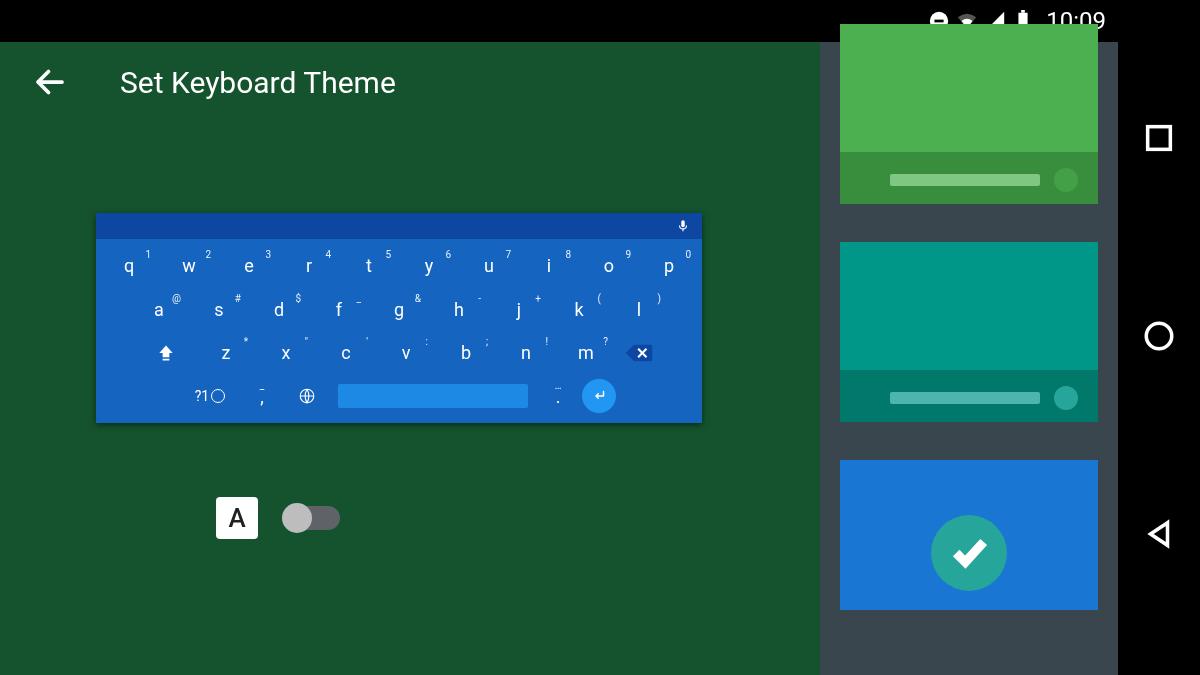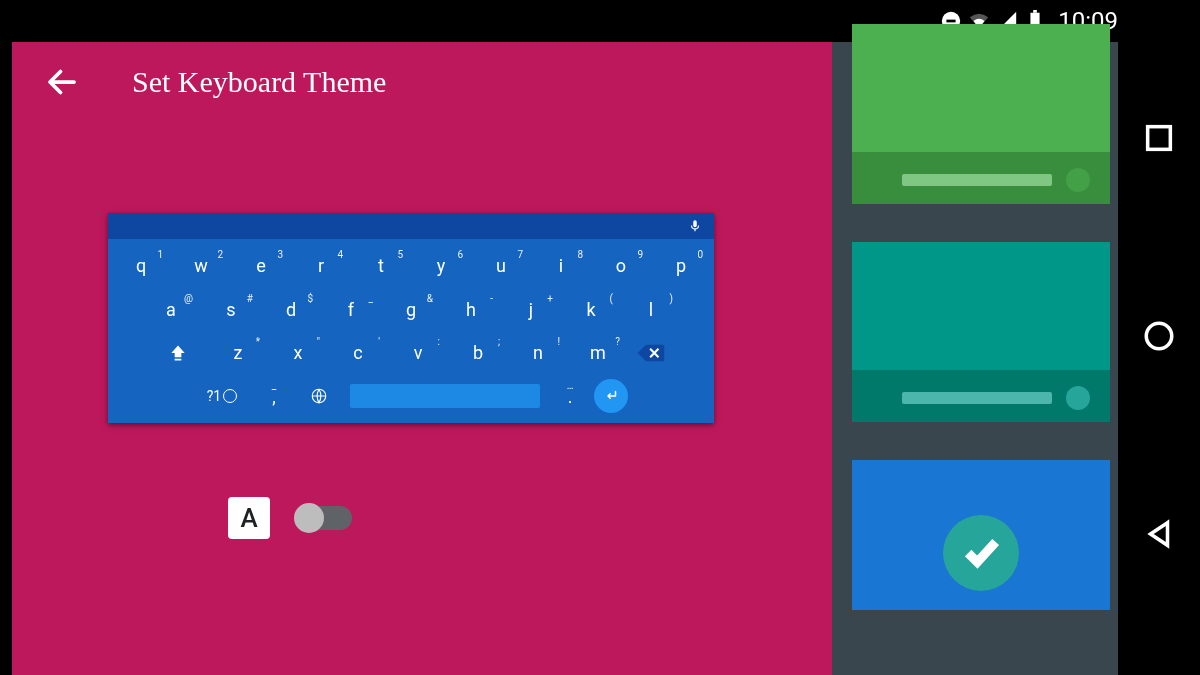"10:09" .screen { background: #be185d -> #14532d; left: 12px -> 0 }
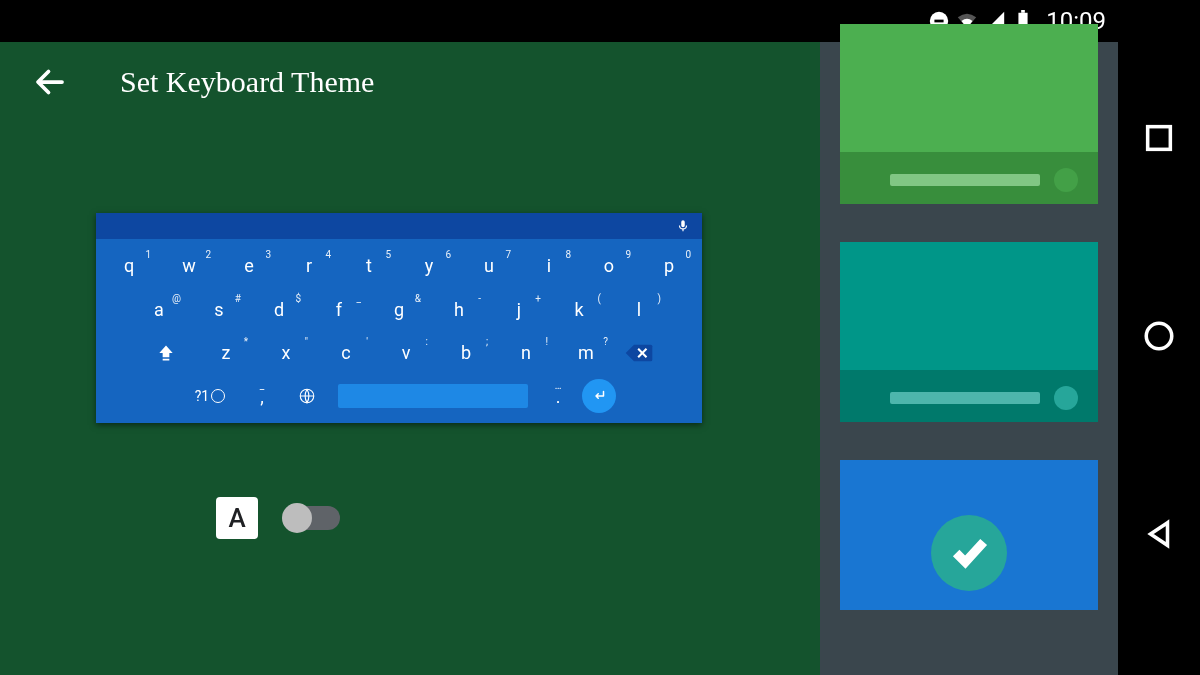"Set Keyboard Theme" .app-bar .title { font-family: Liberation Serif, serif -> none }
